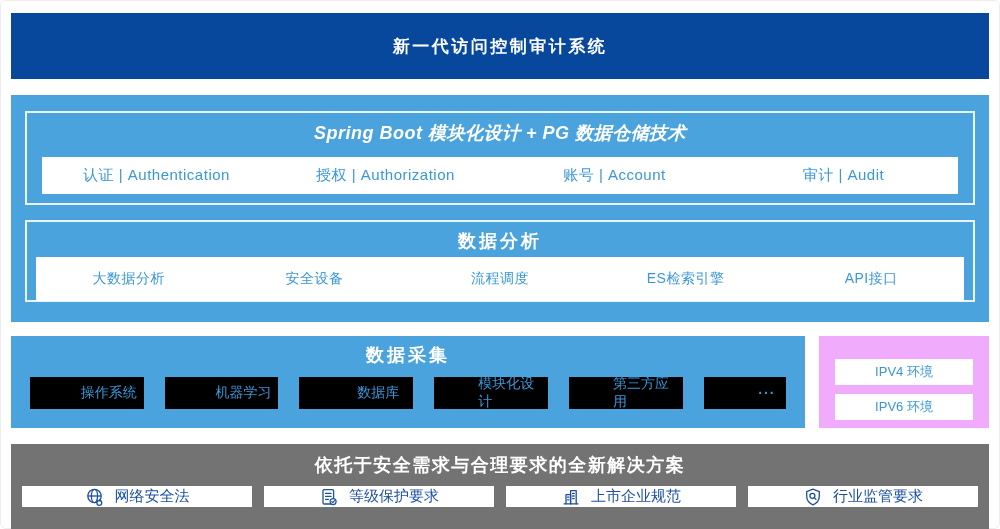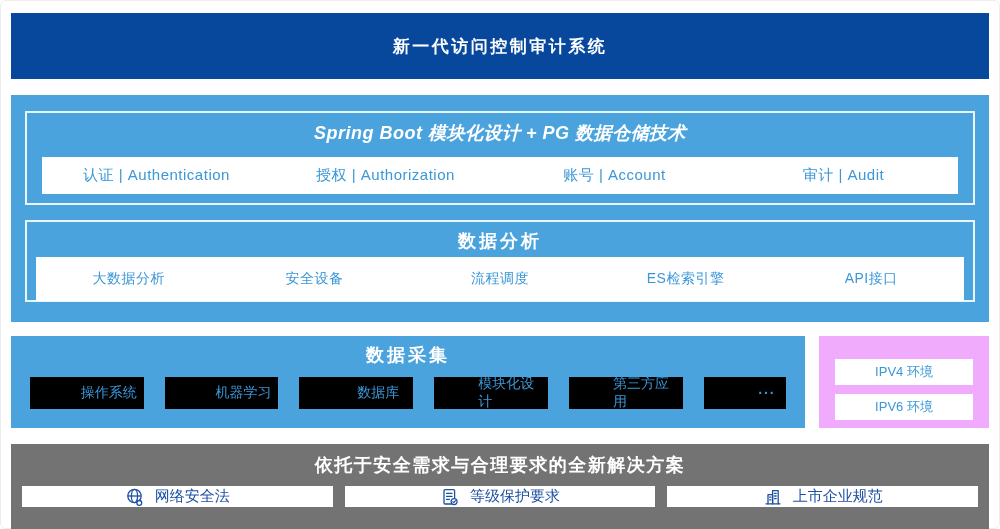"行业监管要求" div.solution-item { html: none -> <div> <span> <svg> <g> <path></path> <circle></circle> <path></path> </g> </svg> </span> <span>行业监管要求</span> </div> }
